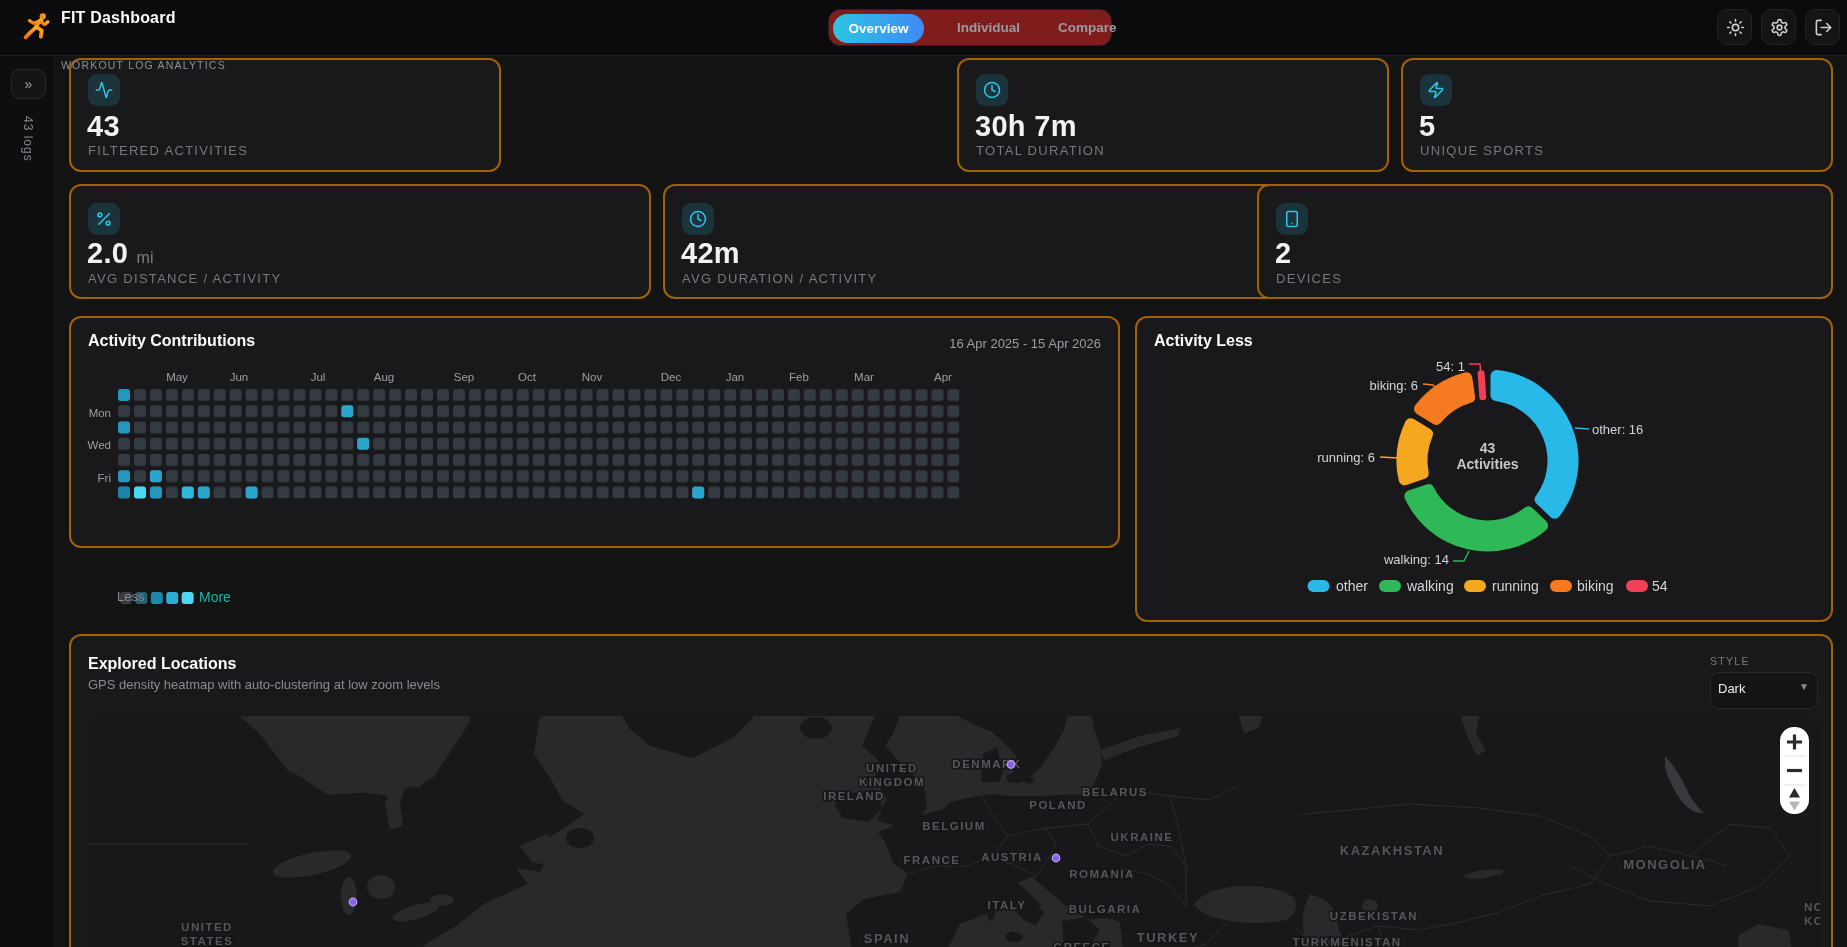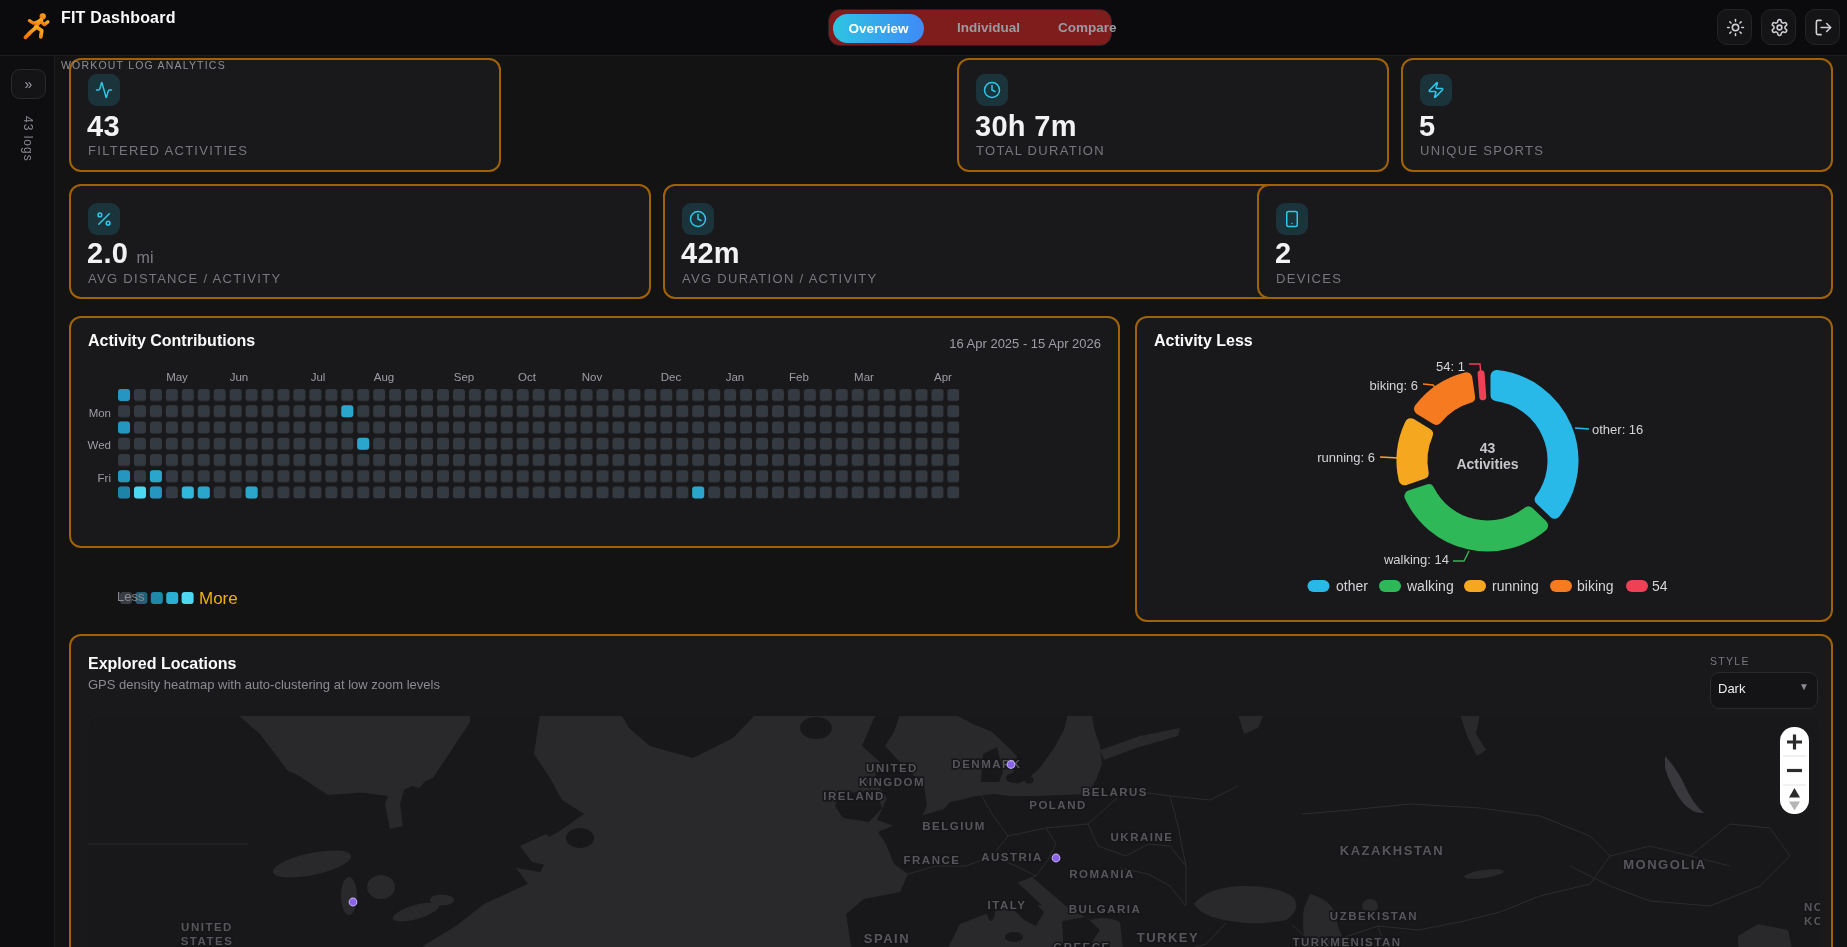"More" div.abs { color: #eab308 -> #14b8a6; font-size: 17px -> 14px }
